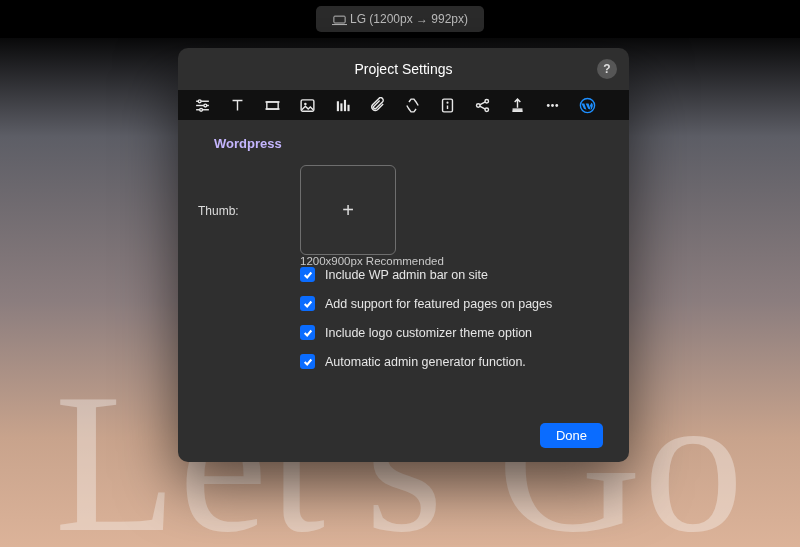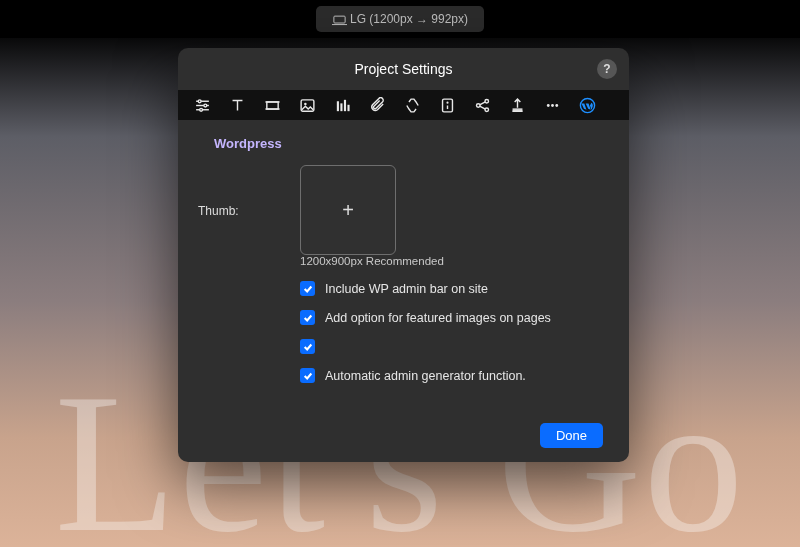"Include WP admin bar on" .check-list { margin-top: 14px -> none }
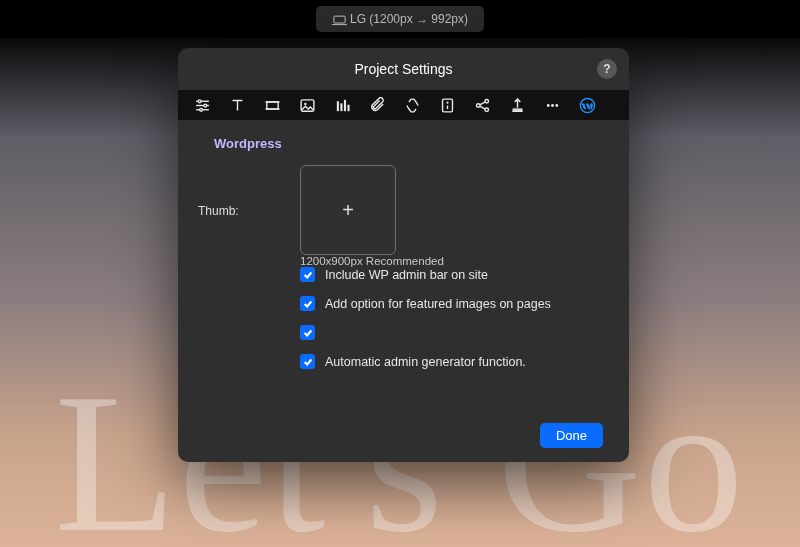"Add option for featured images" span { text: option for featured images -> support for featured pages }
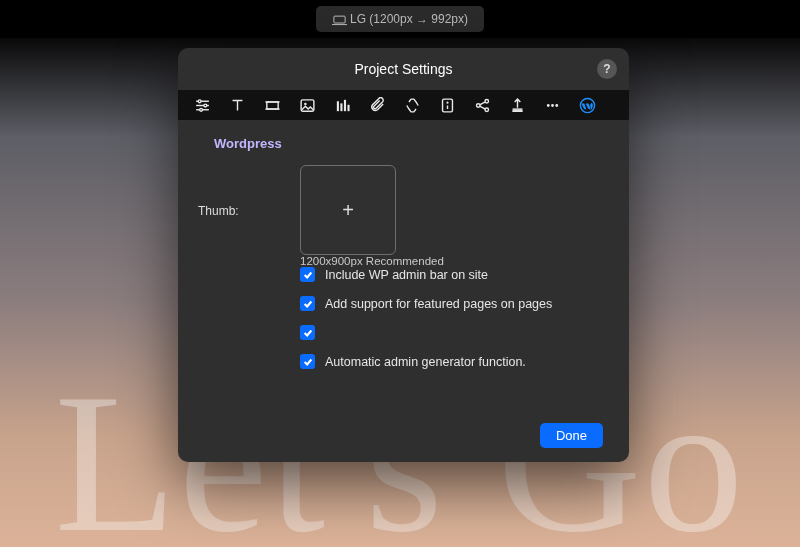"Include logo customizer theme option" span { html: none -> <span>Include logo customizer theme option</span> }
